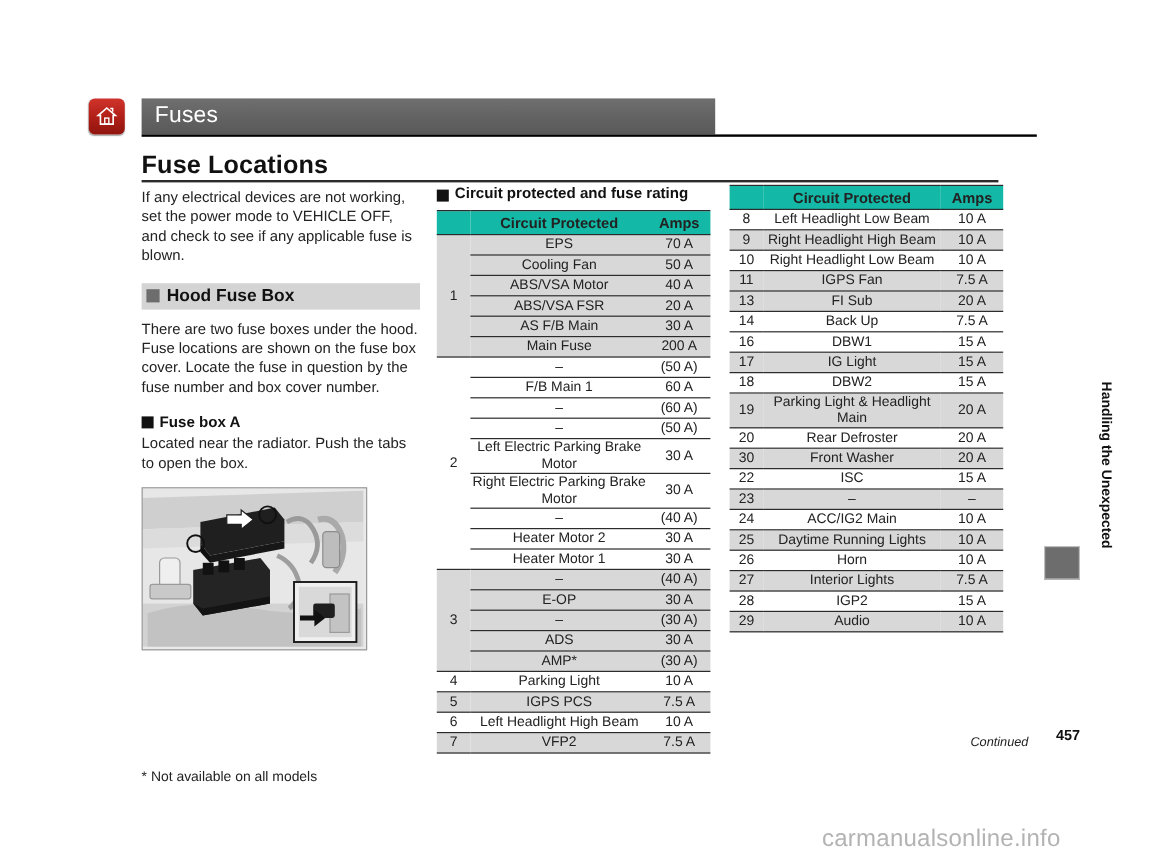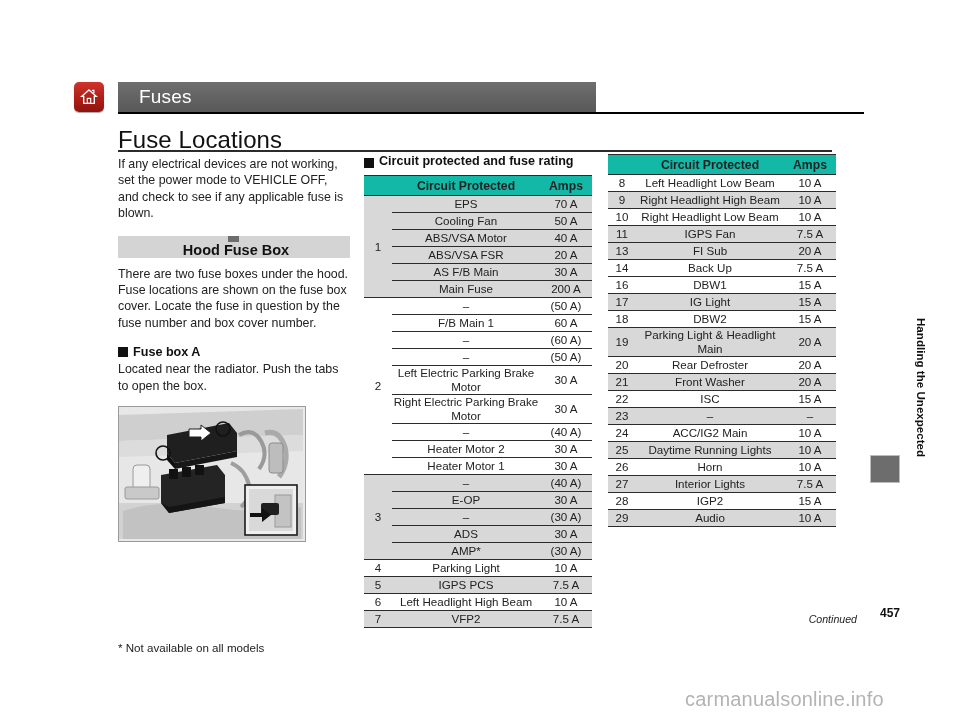"Fuses" .title-bar span { padding-left: 21px -> 11px }
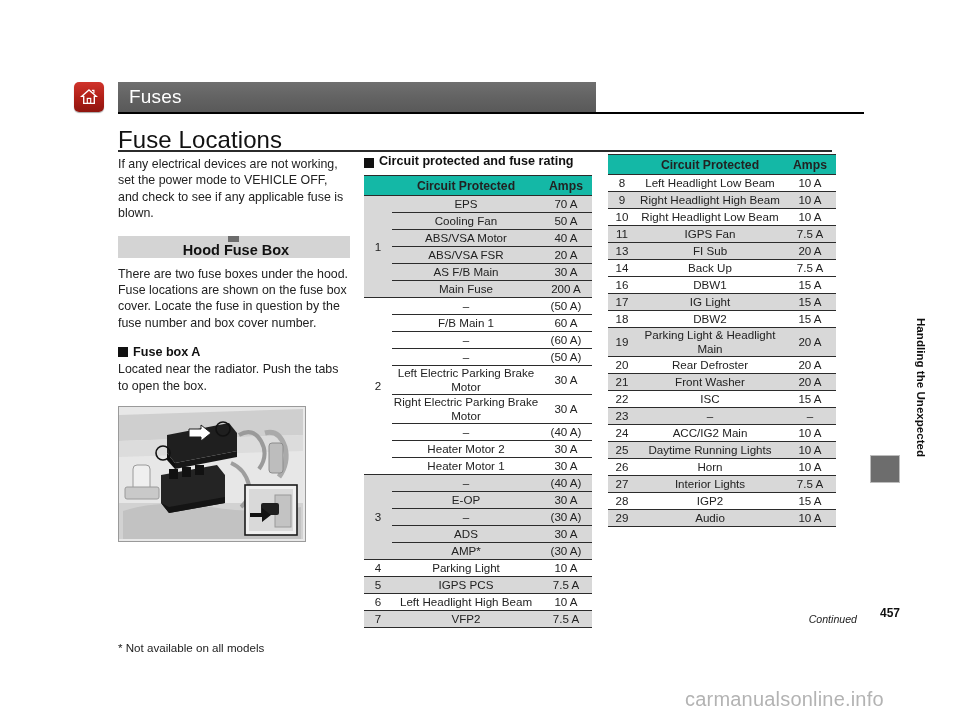"Fuse Locations" .sec-title { font-size: 24px -> 21px; font-weight: normal -> bold }
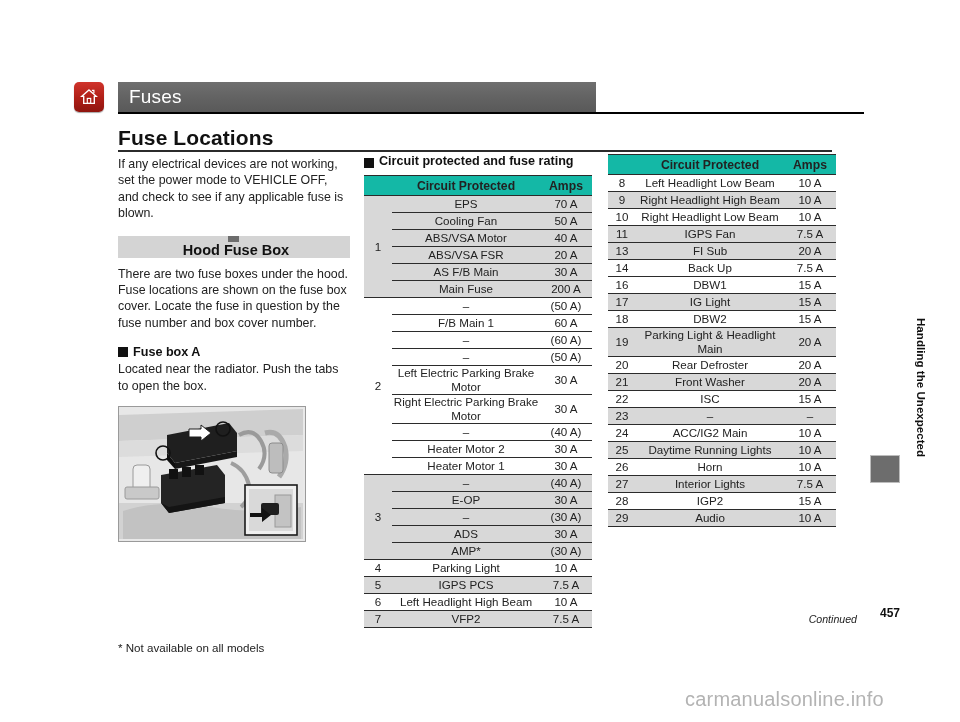"Hood Fuse Box" .band-head { flex-direction: column -> none }
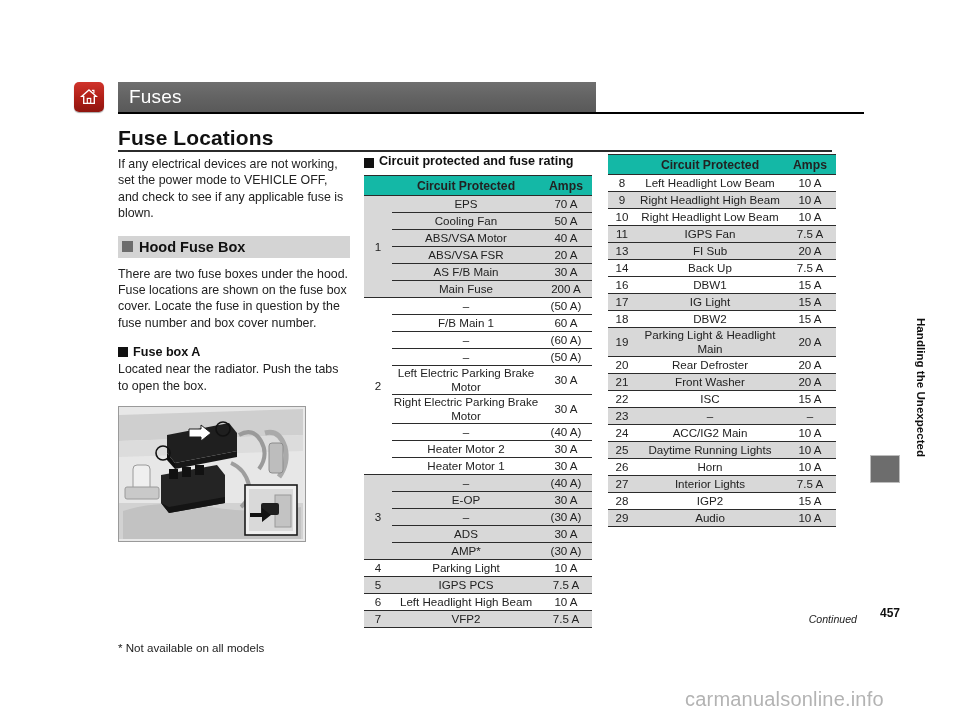"21" td.c-num { text: 21 -> 30 }
